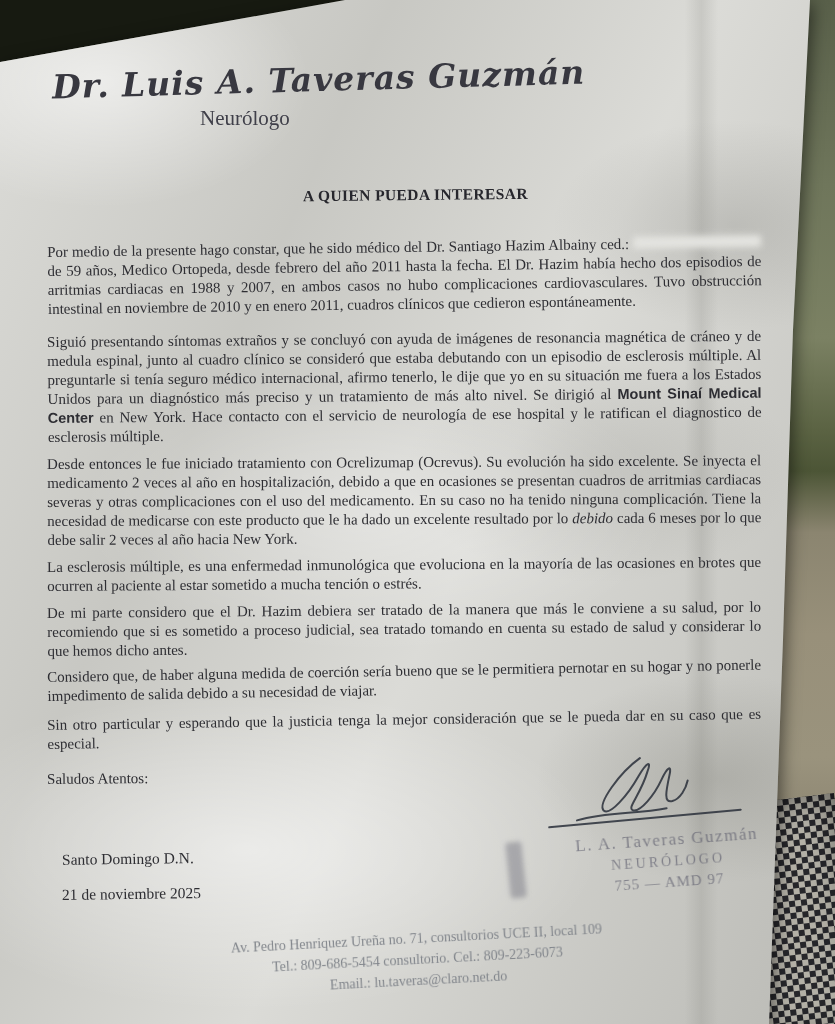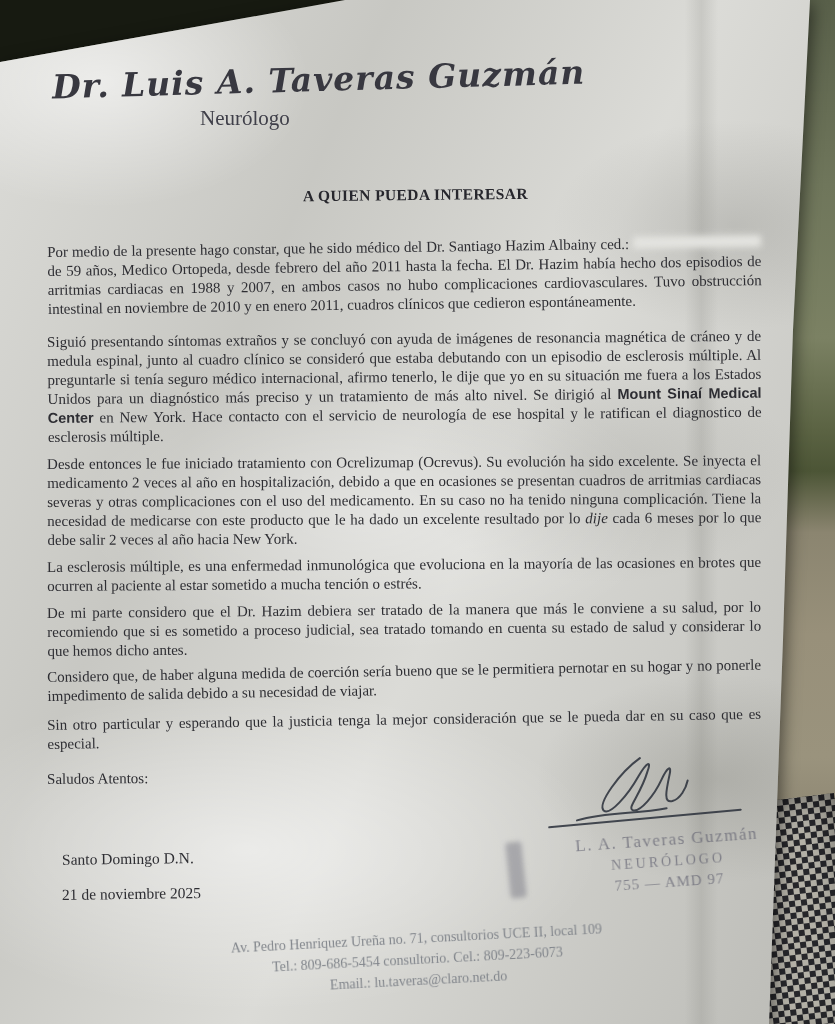"dije" span.ital { text: dije -> debido }
